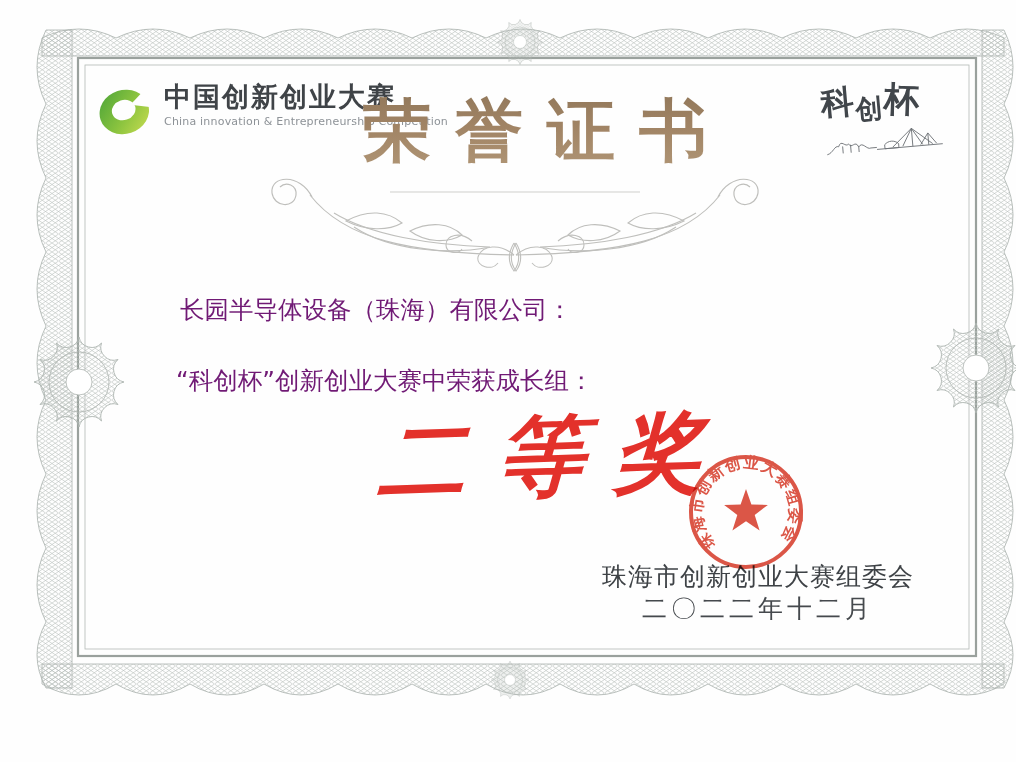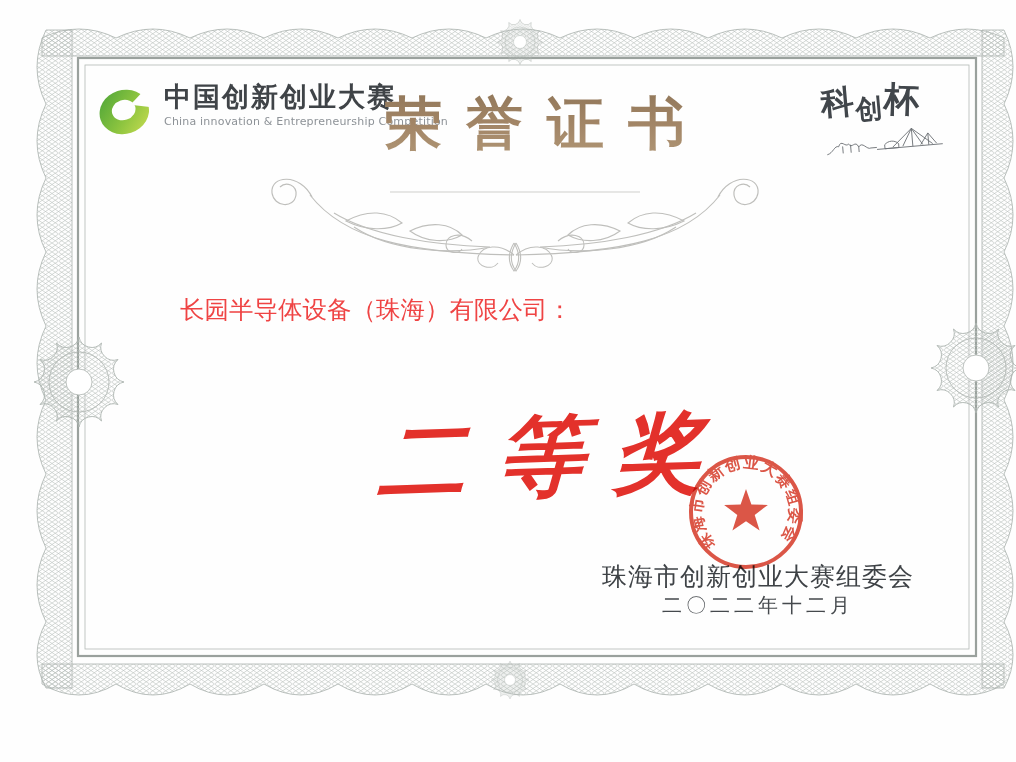"荣誉证书" .title { font-size: 57px -> 68px }
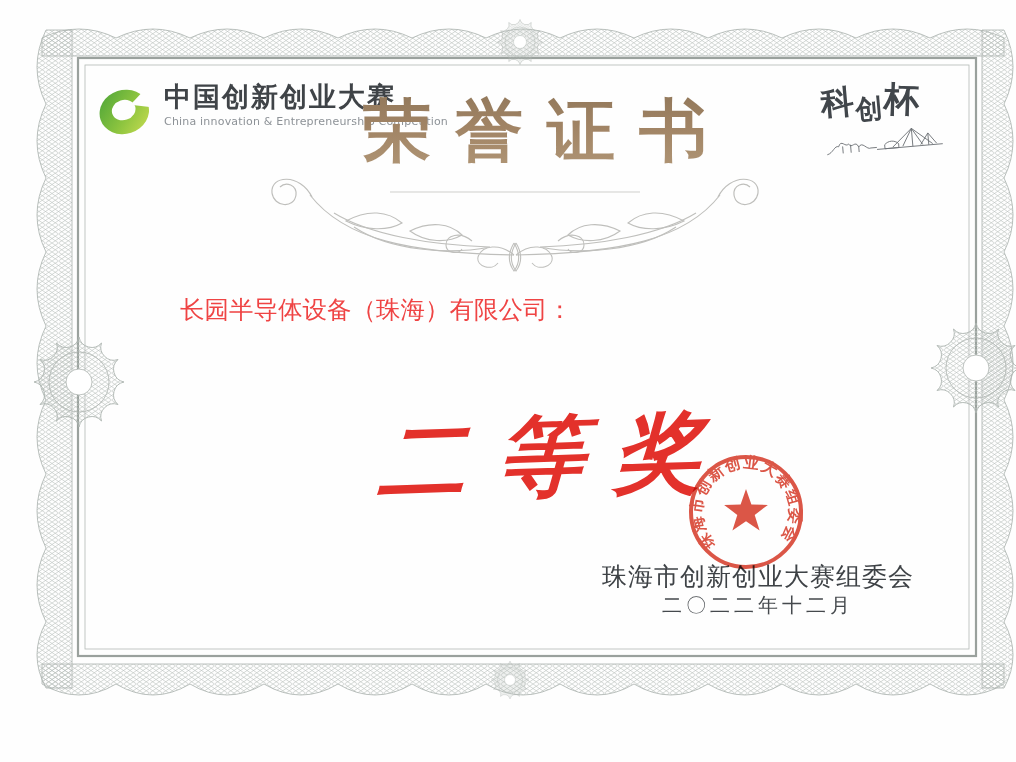"长园半导体设备（珠海）有限公司：" .bodytext { color: #ef4444 -> #701a75 }
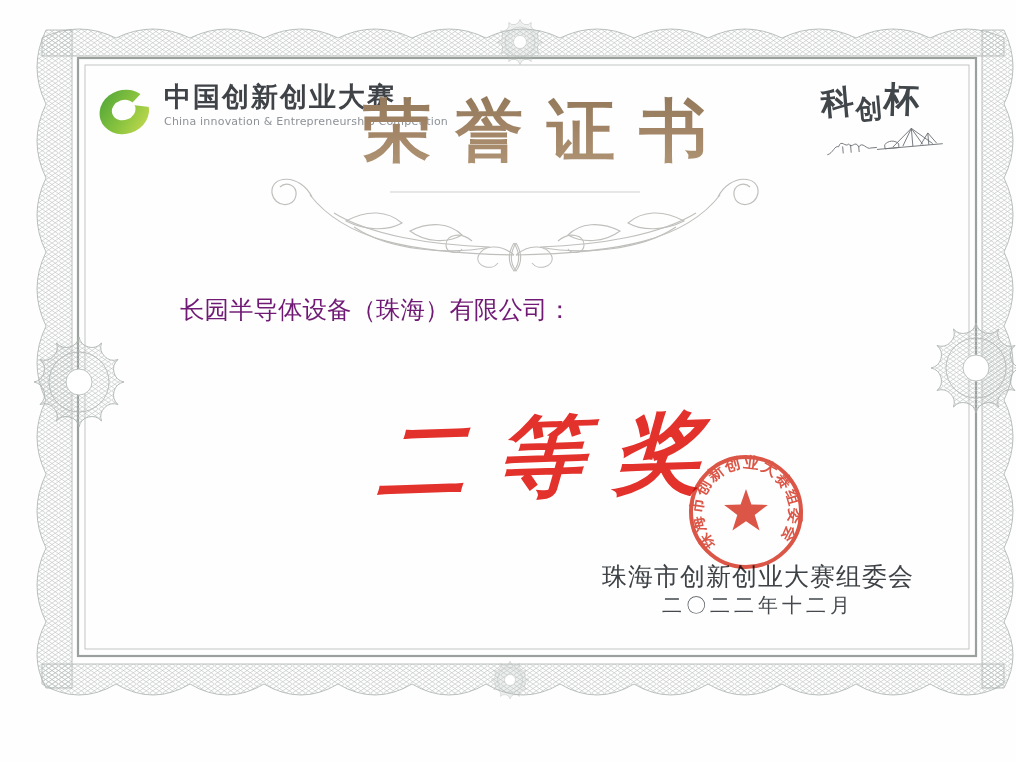"“科创杯”创新创业大赛中荣获成长组：" div.abs { html: none -> <div>“科创杯”创新创业大赛中荣获成长组：</div> }
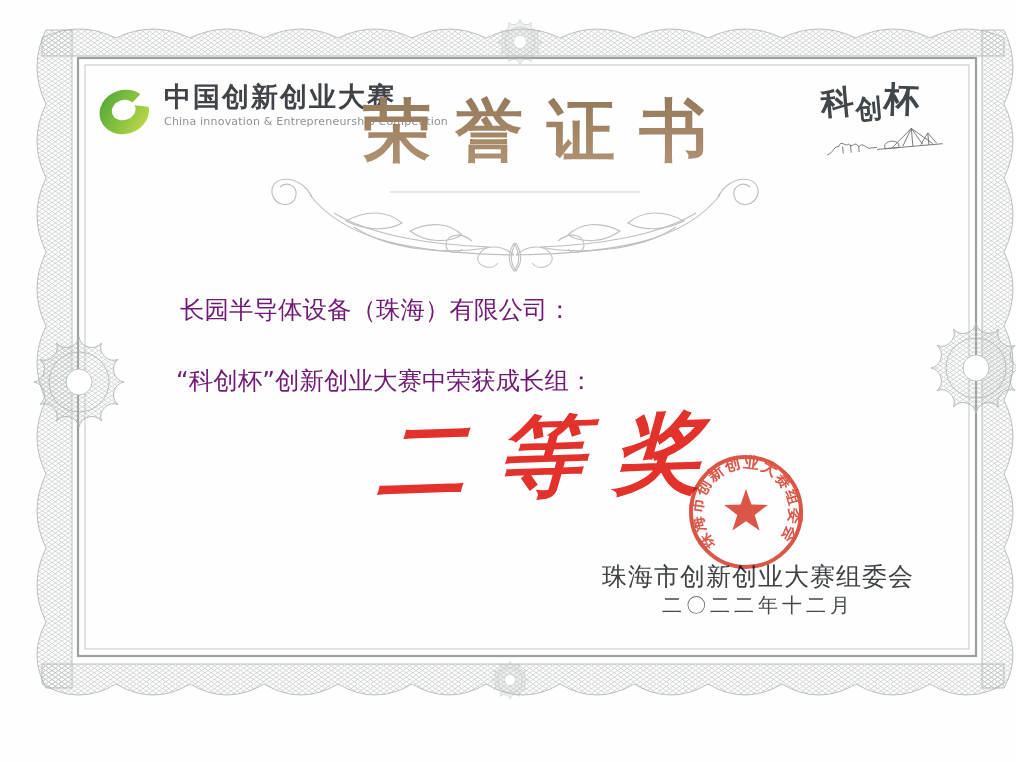"二〇二二年十二月" .date { font-size: 20px -> 25px }
